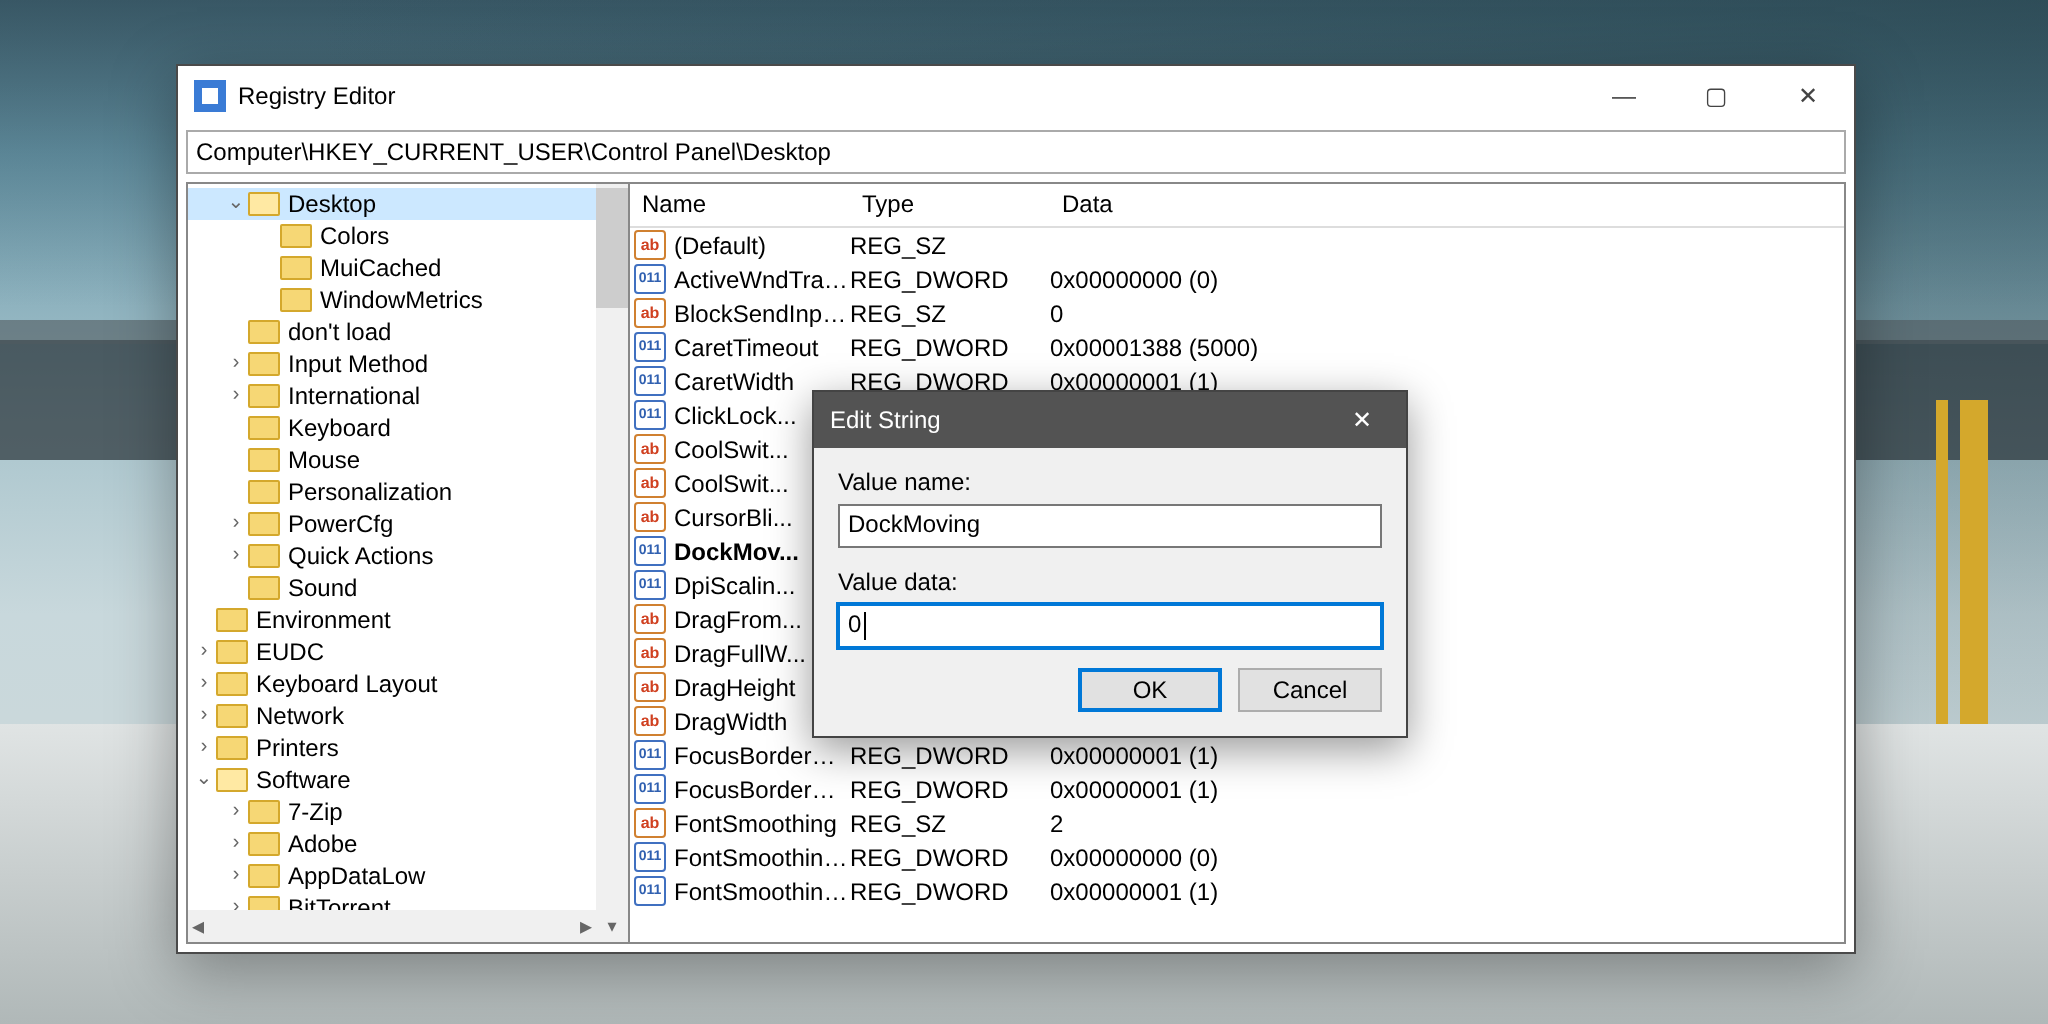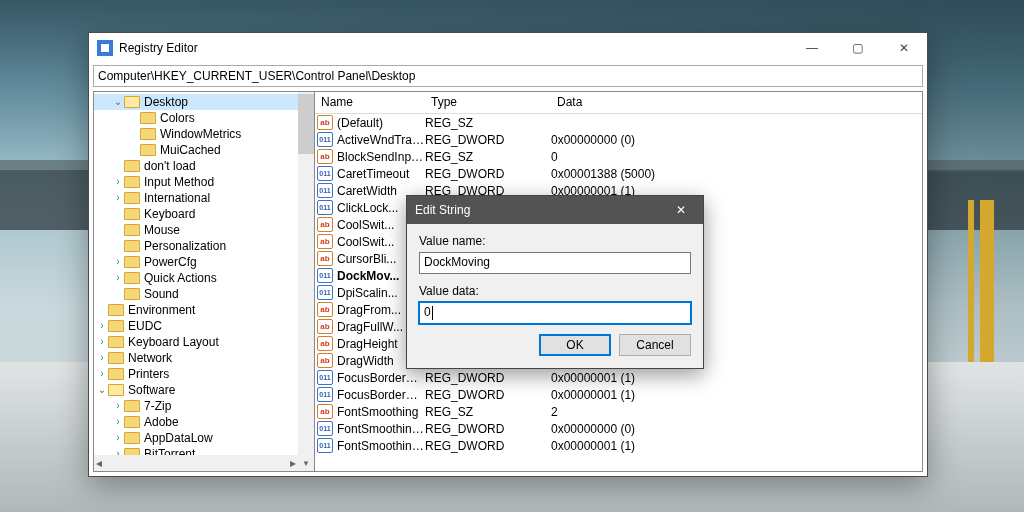"Data" .col-data { margin-left: 26px -> none }
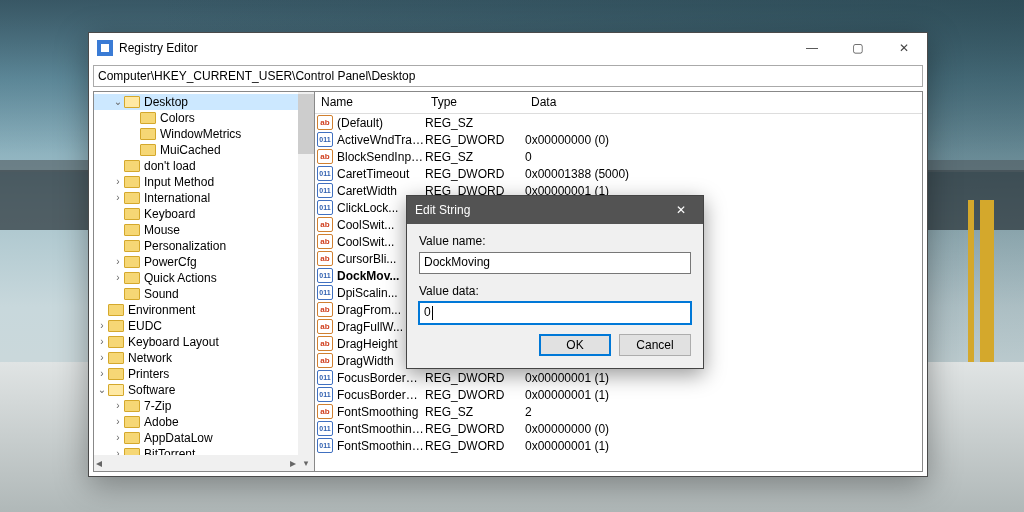"WindowMetrics" div.tree-row { order: before "MuiCached" -> after "MuiCached" }
